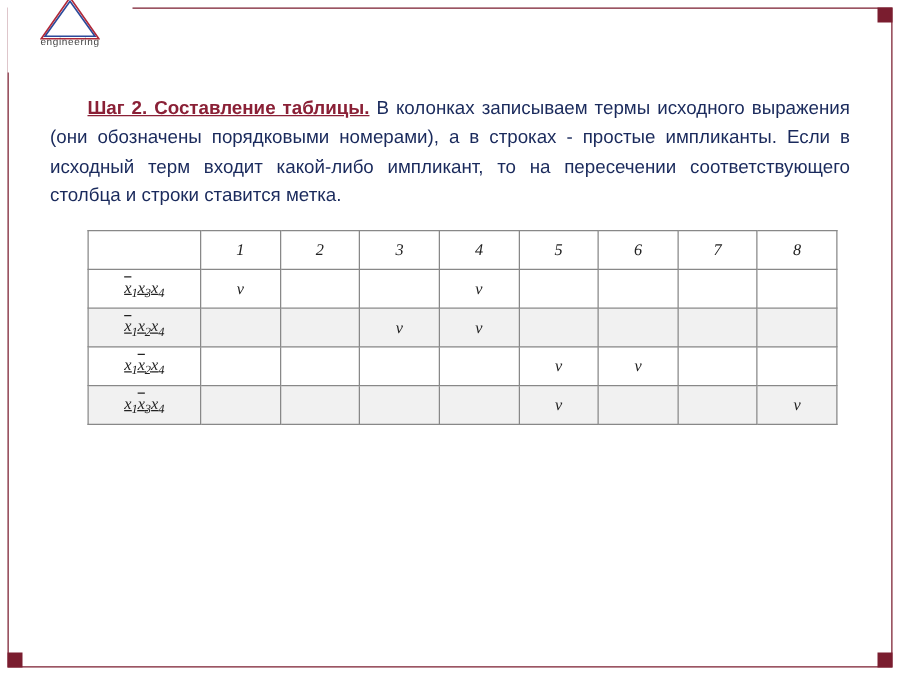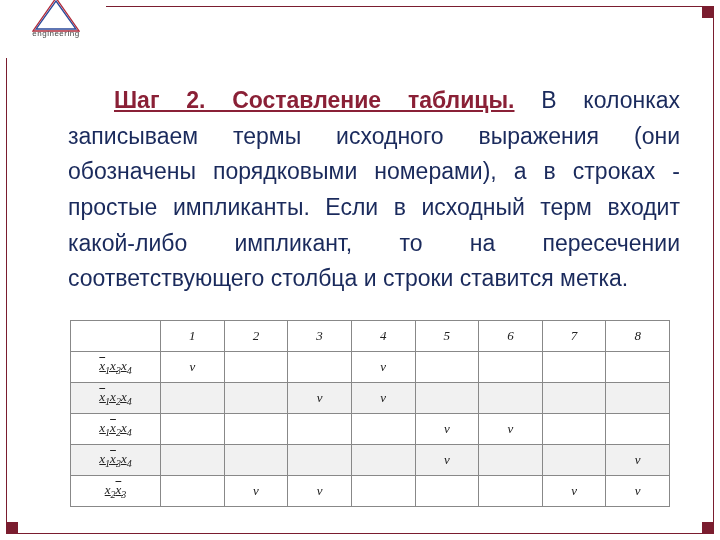"Шаг 2. Составление таблицы. В" .para { font-size: 23px -> 15px; margin-left: 28px -> none }
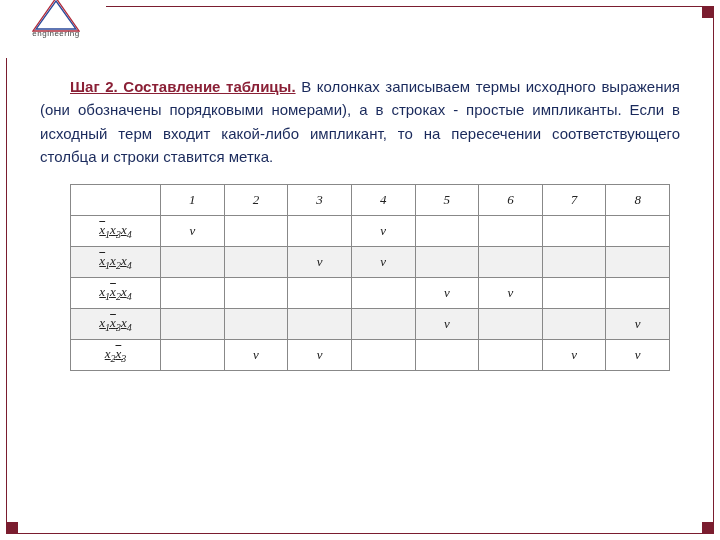"x2x3" tr { html: <tr> <td>x<sub>2</sub><span>x</span><sub>3</sub></td> <td></td> <td>v</td> <td>v</td> <td></td> <td></td> <td></td> <td>v</td> <td>v</td> </tr> -> none }
